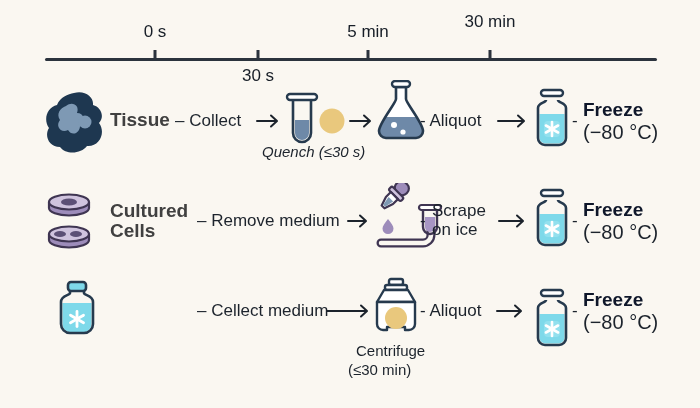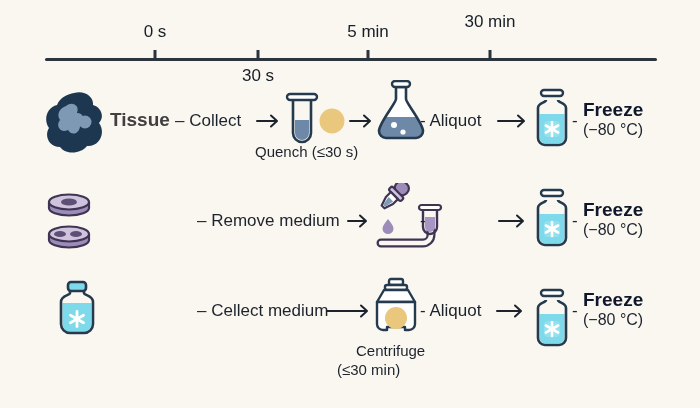"(−80 °C)" .freeze-temp { font-size: 16px -> 20px }
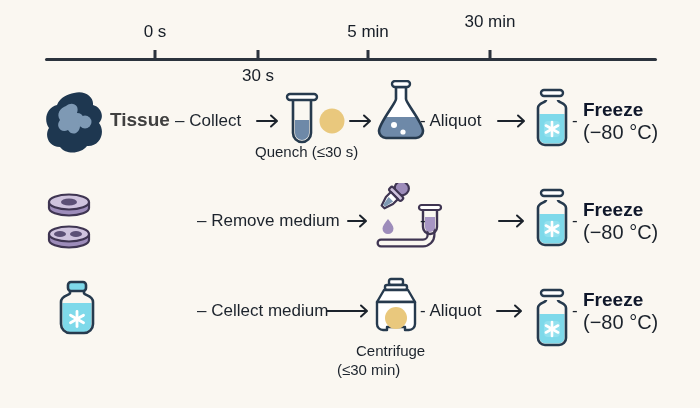"Quench (≤30 s)" div.abs { font-style: none -> italic; left: 255px -> 262px }
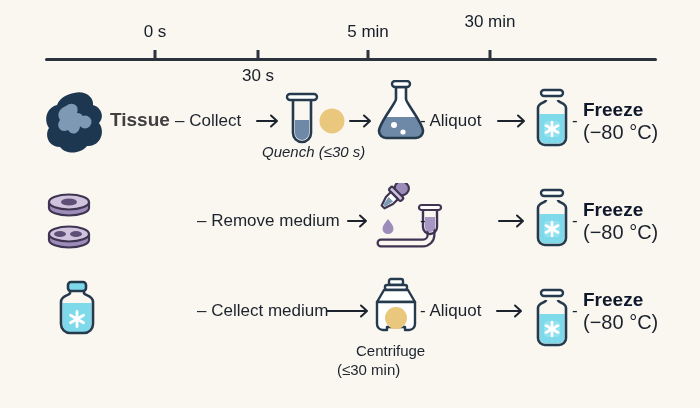"Cultured Cells" div.abs { html: none -> <div>Cultured Cells</div> }
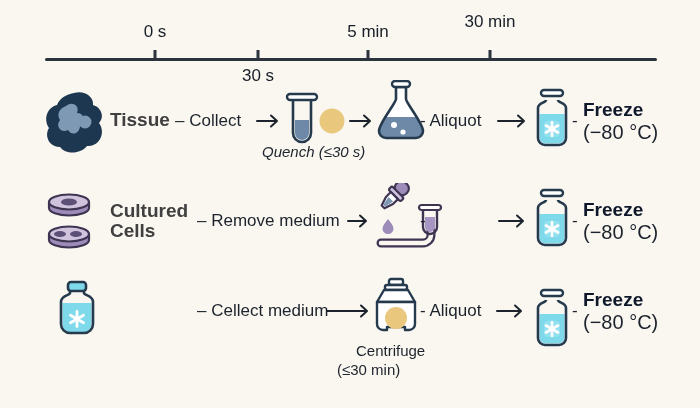"Scrape" div.abs { html: none -> <div> <div>Scrape</div> <div>on ice</div> </div> }
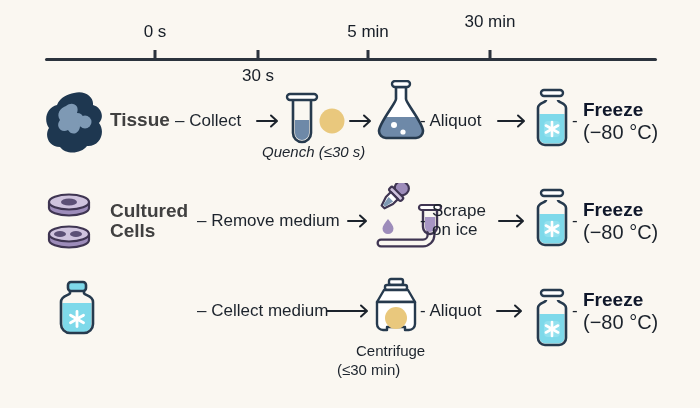"(≤30 min)" div.abs { left: 337px -> 348px }
